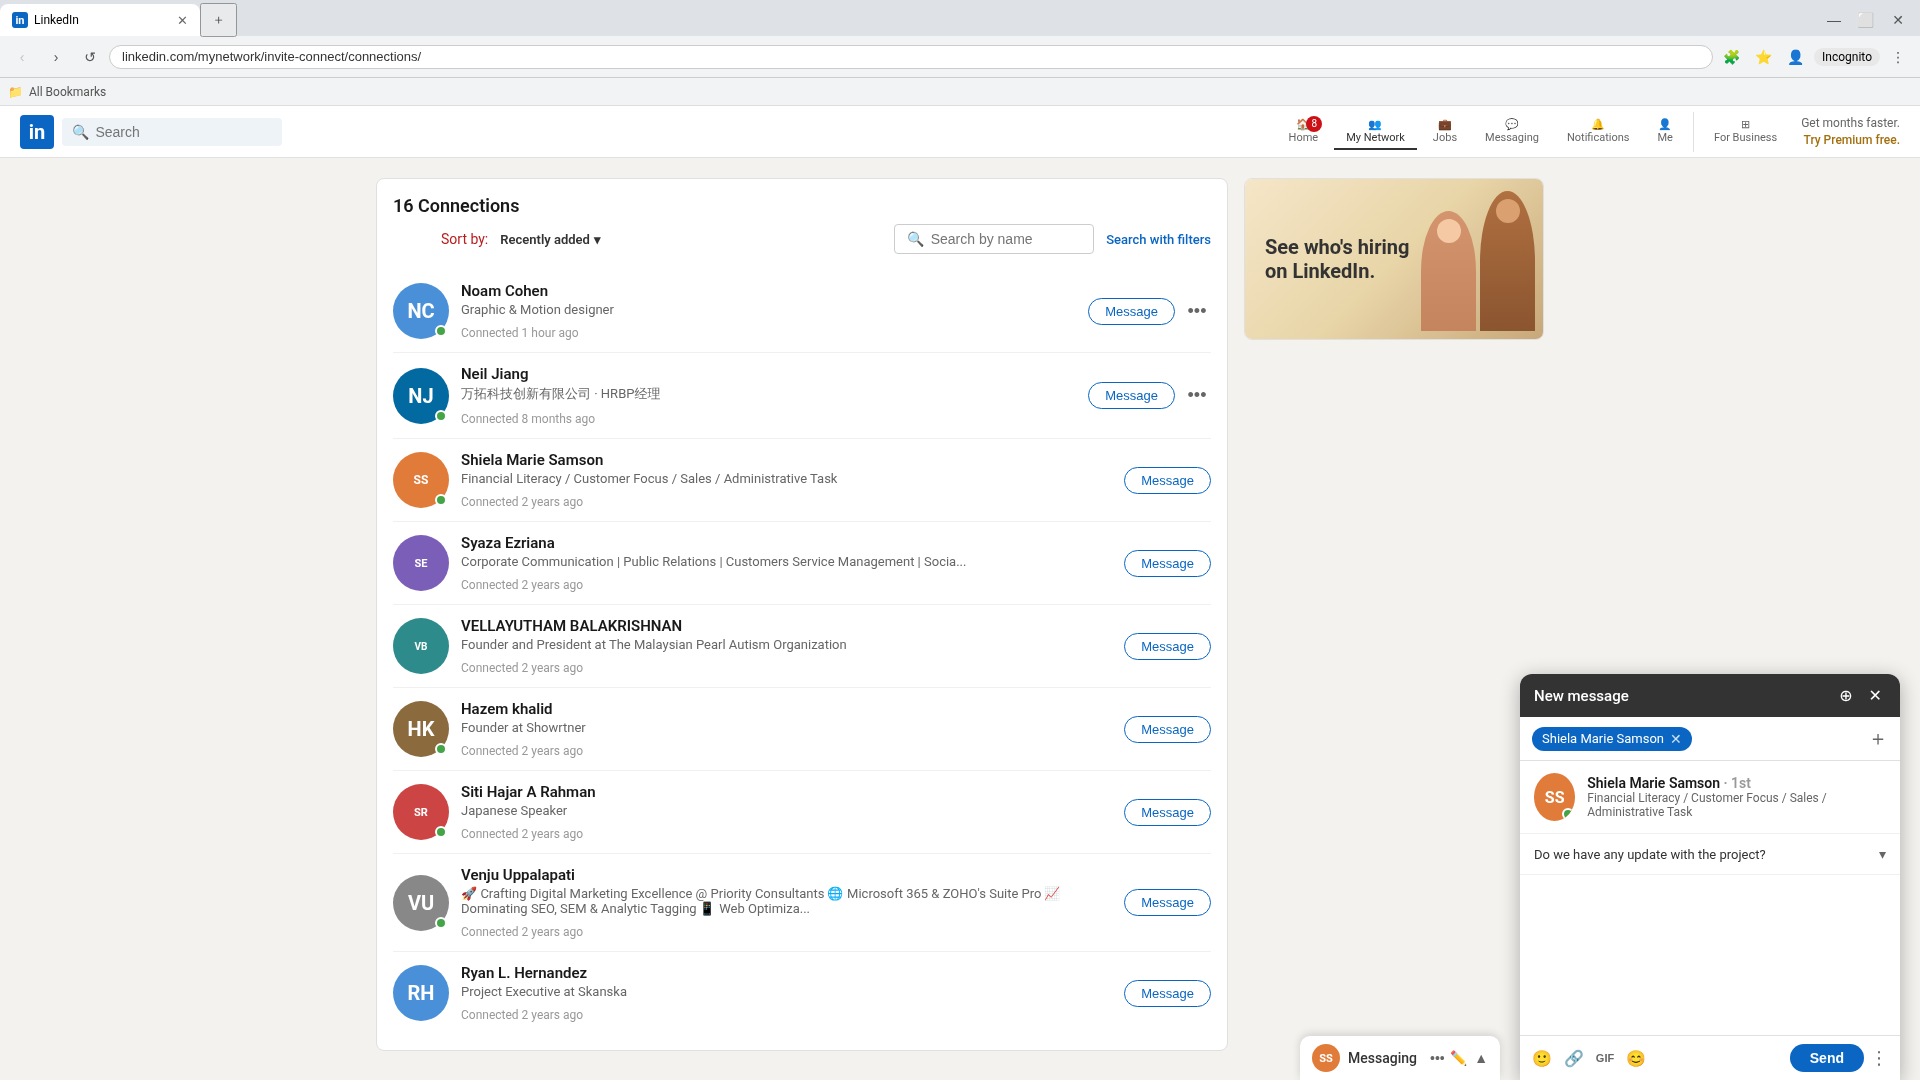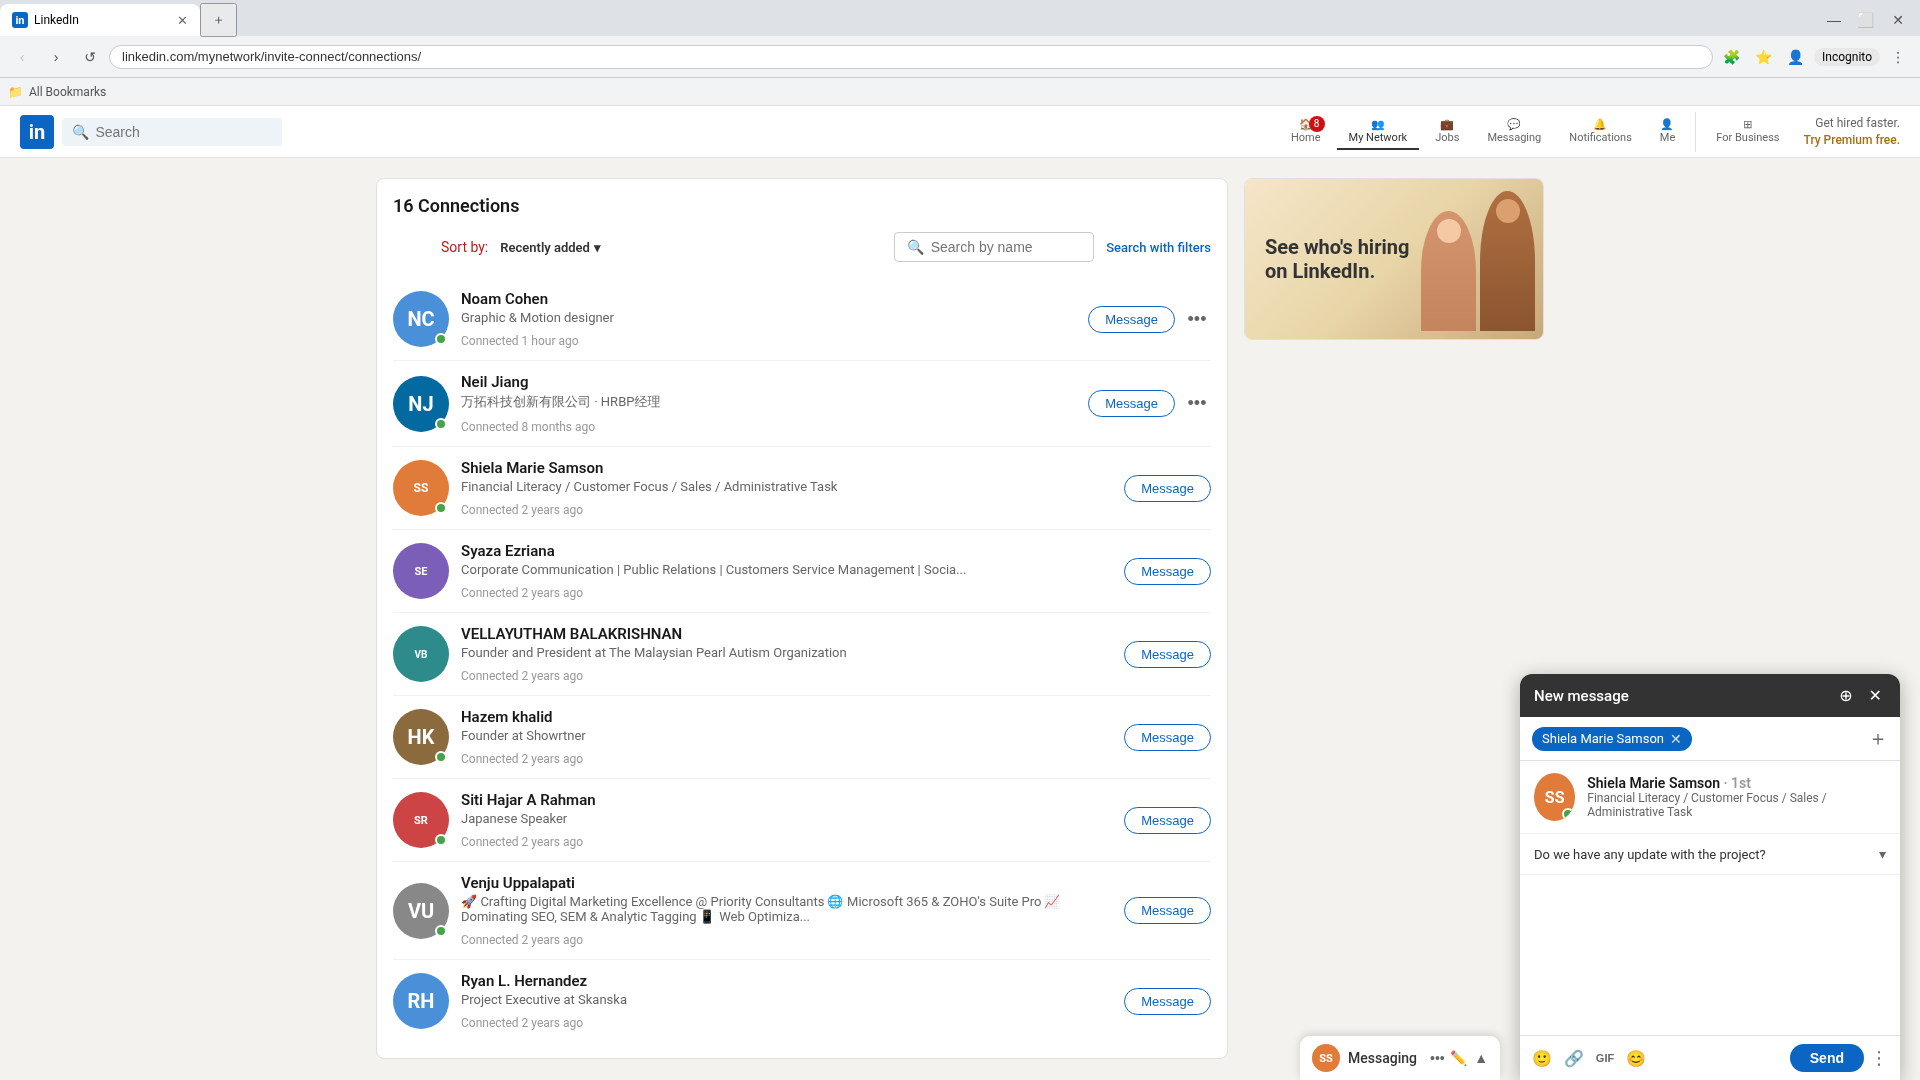"Get hired faster." div { text: hired -> months }
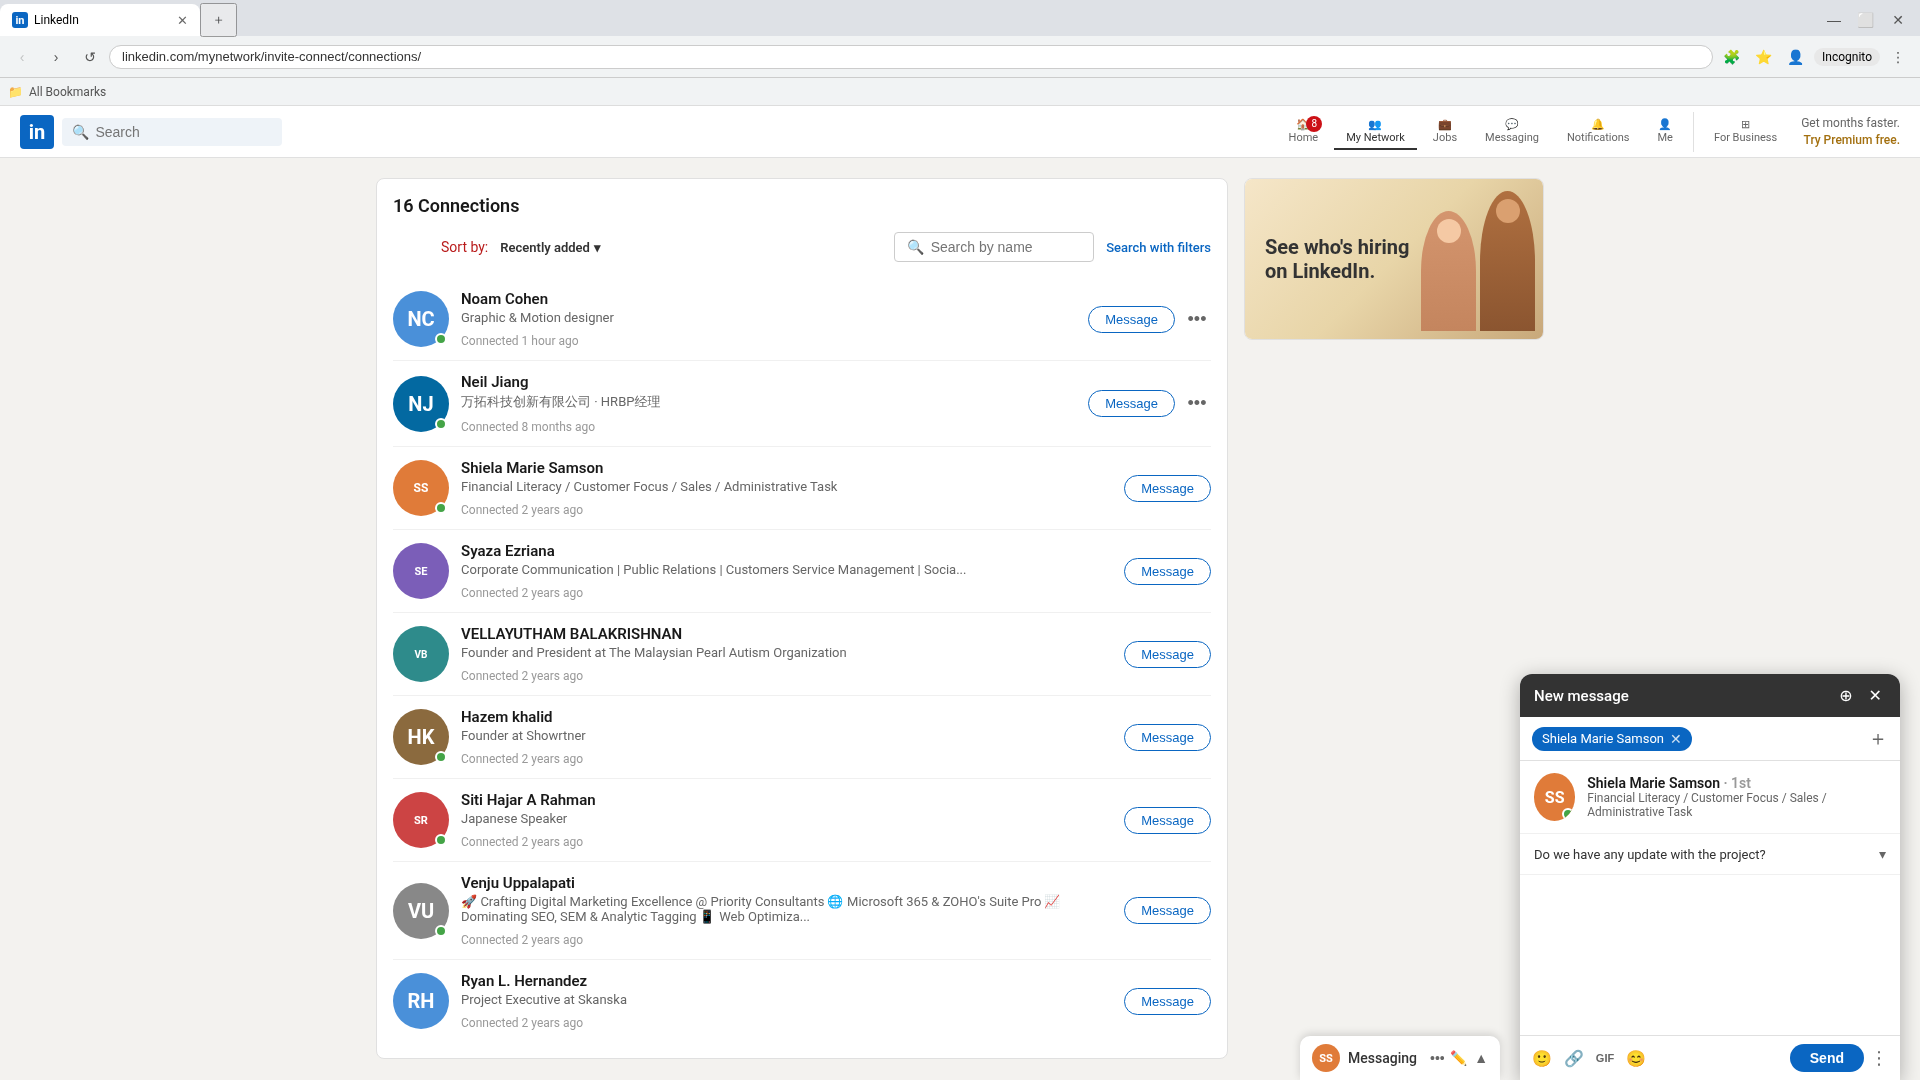"16 Connections" .connections-header { margin-bottom: 16px -> 8px }
